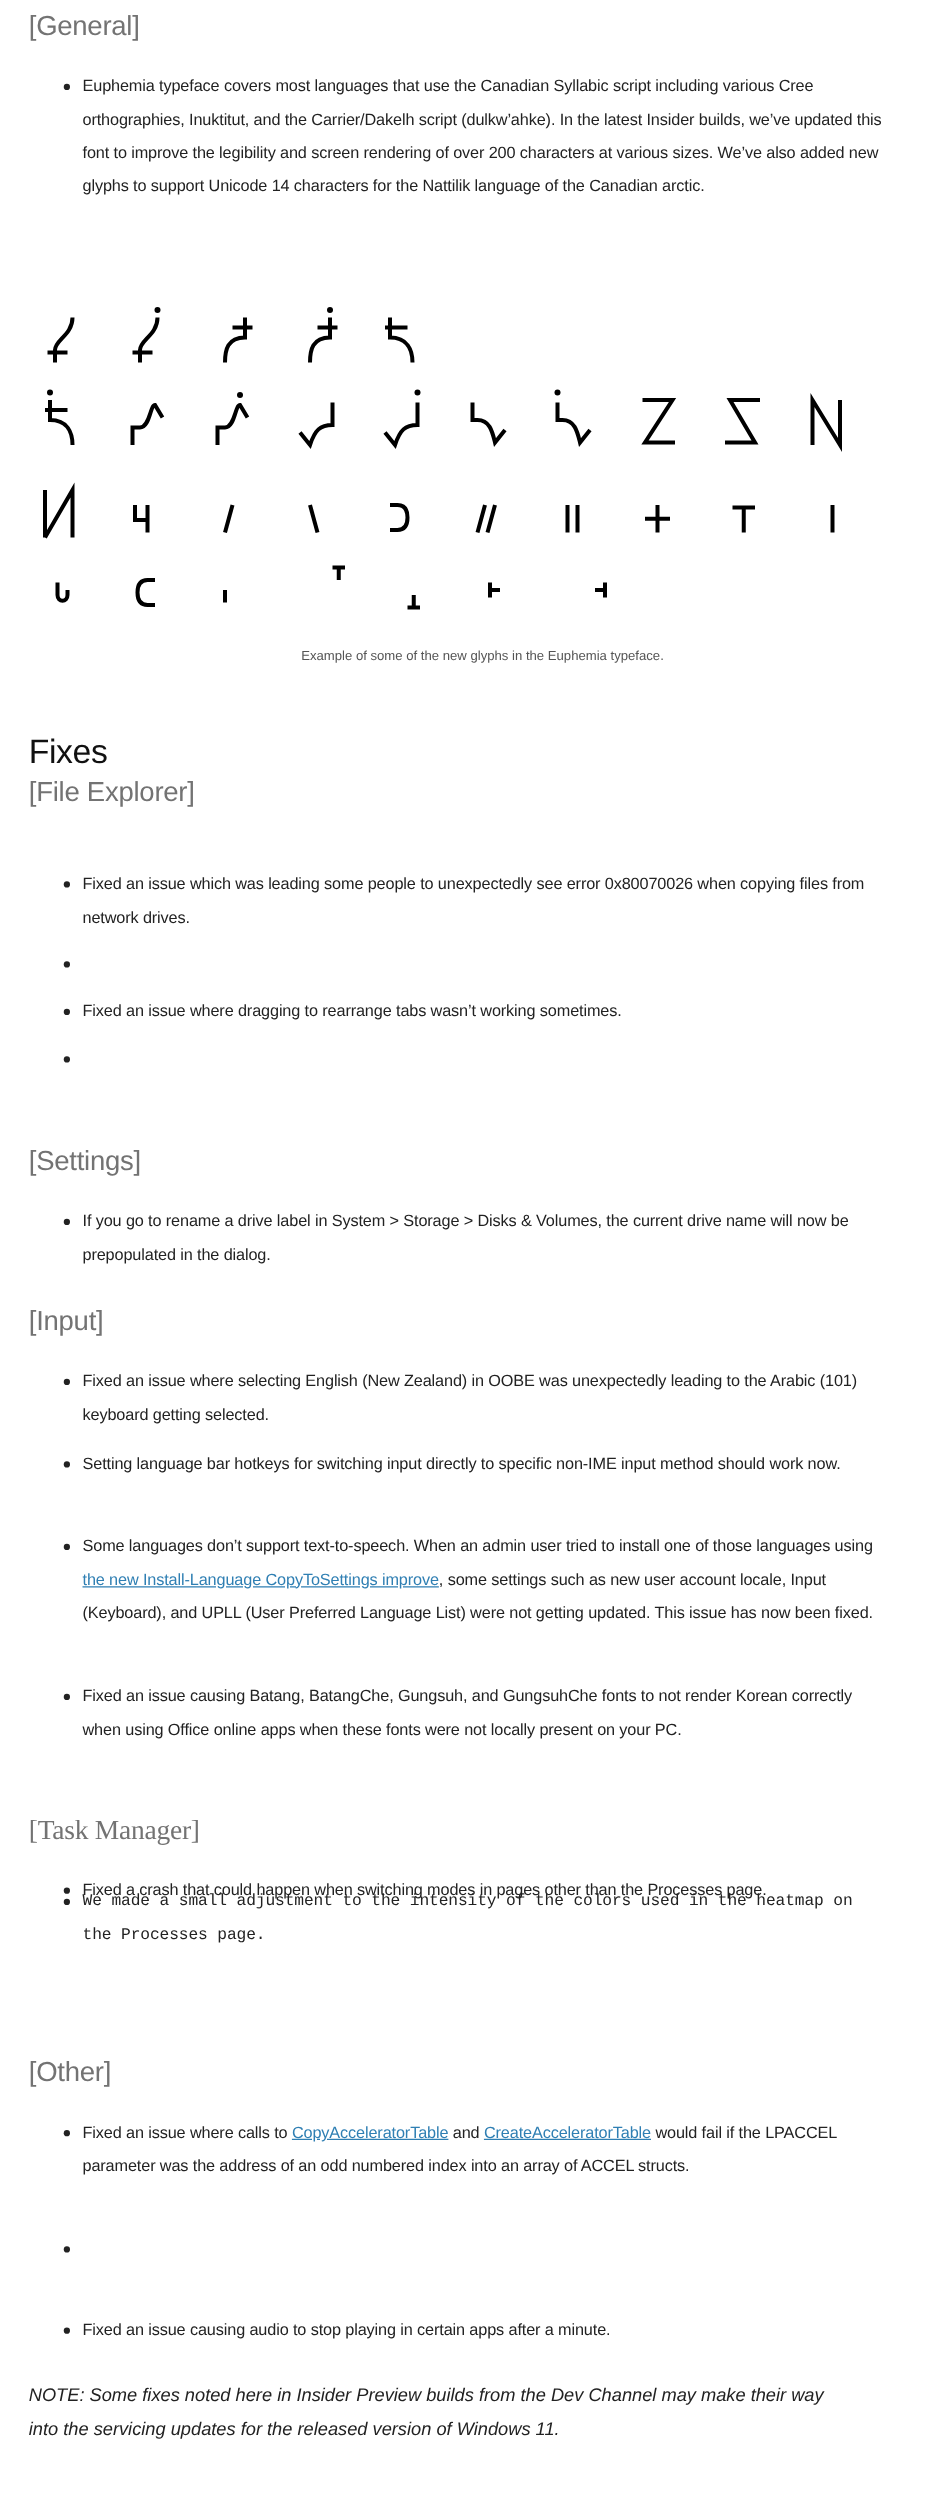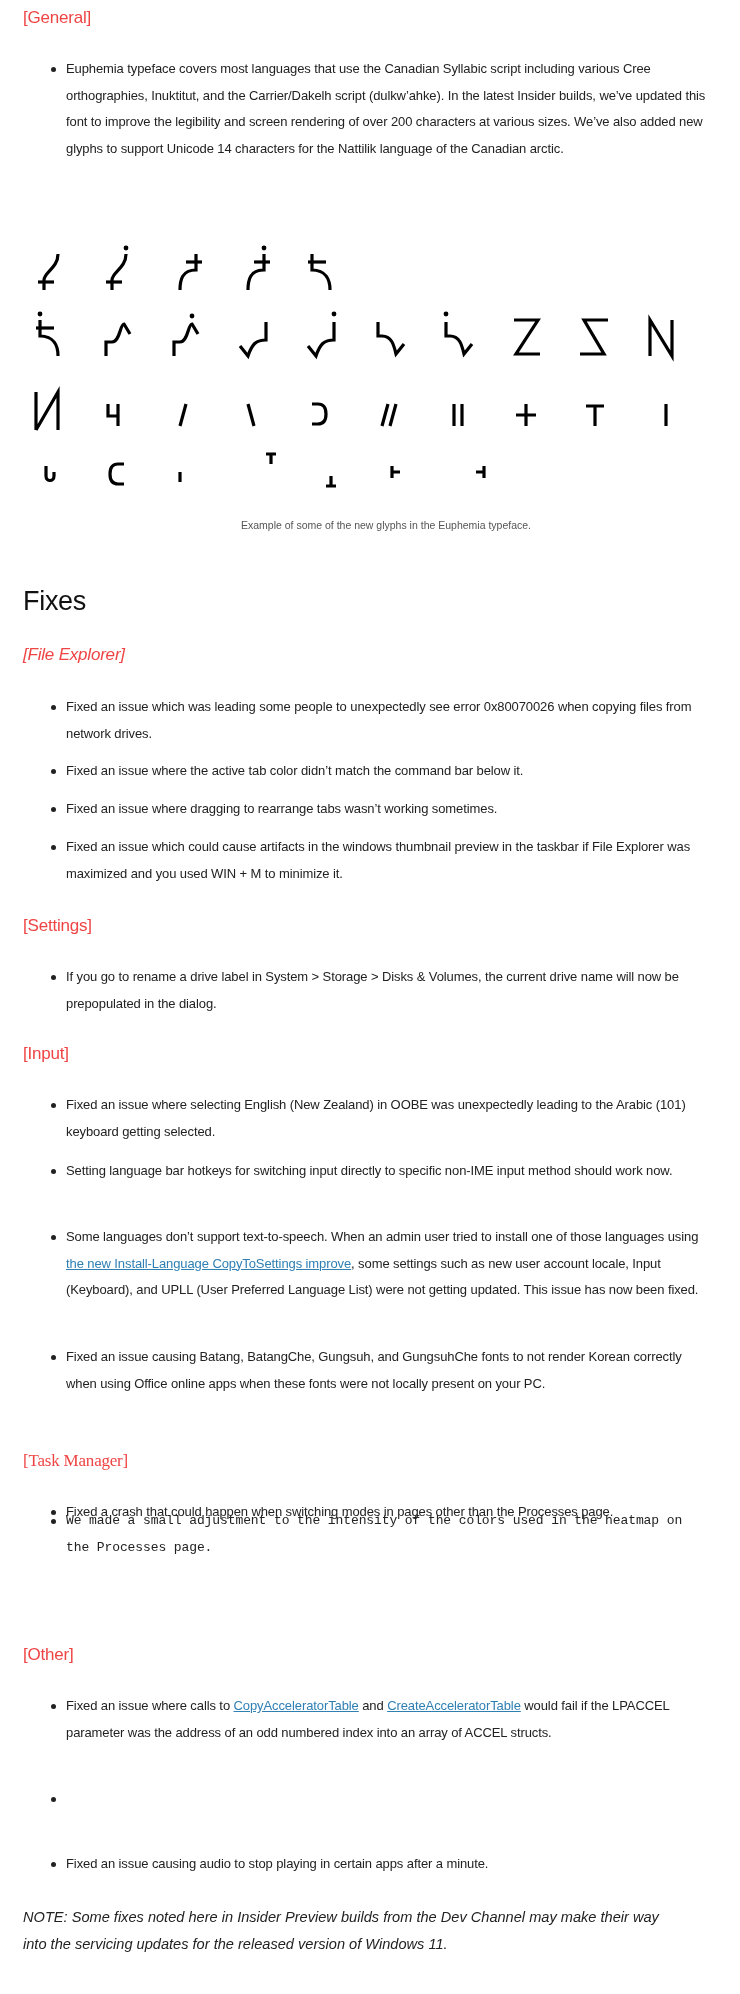"[General]" h3.section { color: #ef4444 -> #737373; font-size: 17px -> 22px }
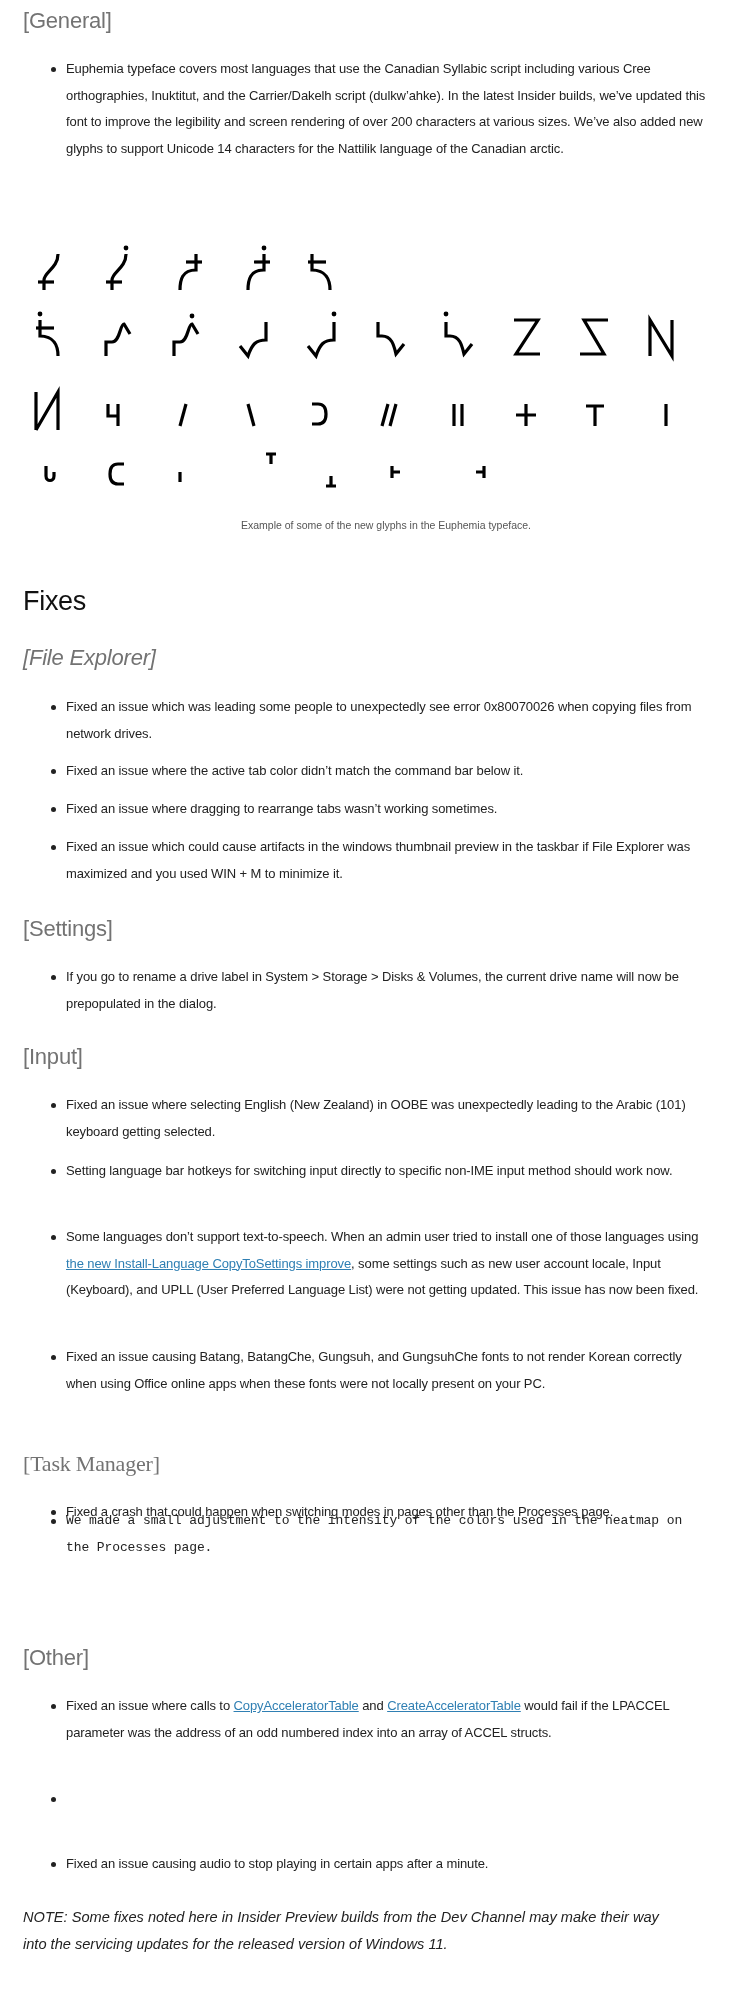"[File Explorer]" h3.section { font-style: italic -> none; top: 645px -> 621px }
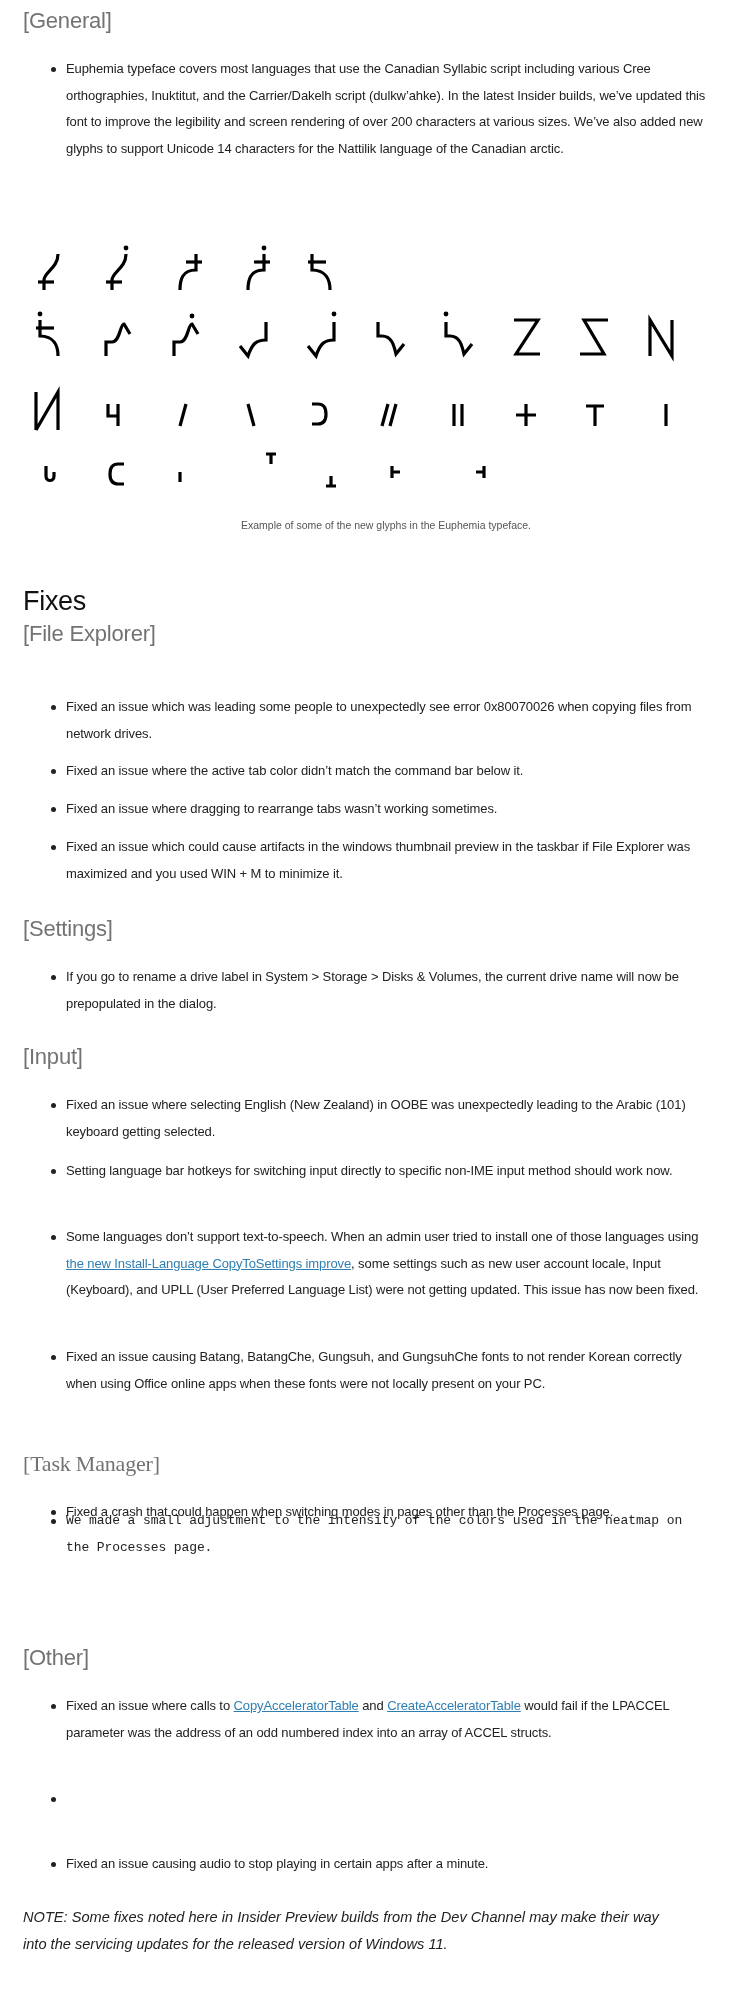"Fixed an issue where the" span { html: <span>Fixed an issue where the active tab color didn’t match the command bar below it.</span> -> none }
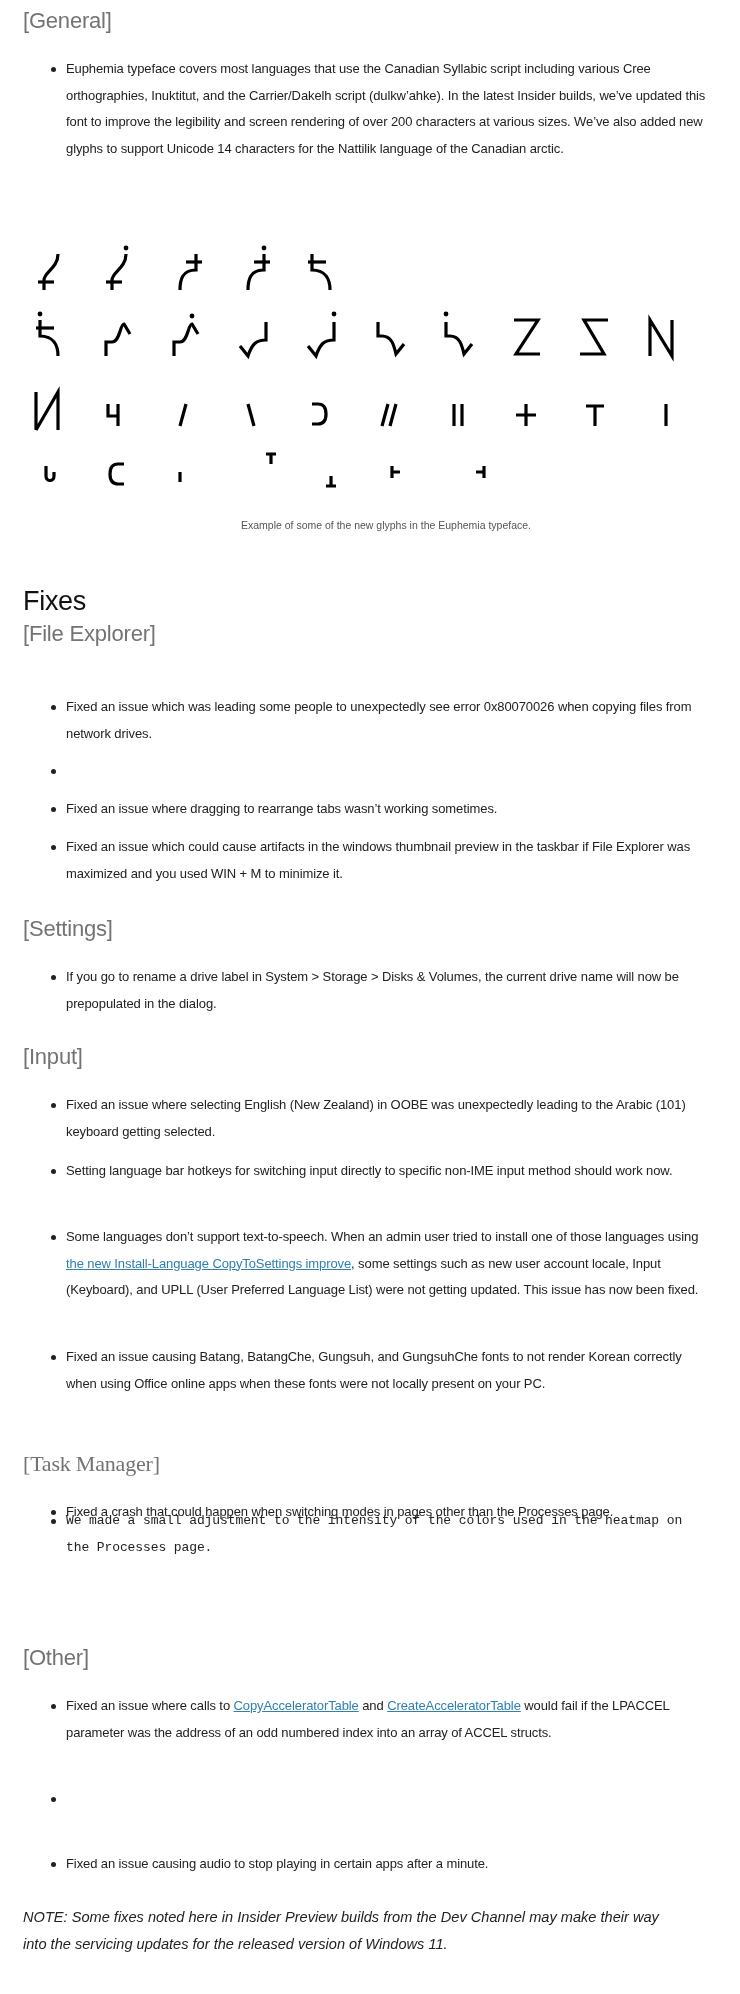"Fixed an issue which could" span { html: <span>Fixed an issue which could cause artifacts in the windows thumbnail preview in the taskbar if File Explorer was maximized and you used WIN + M to minimize it.</span> -> none }
